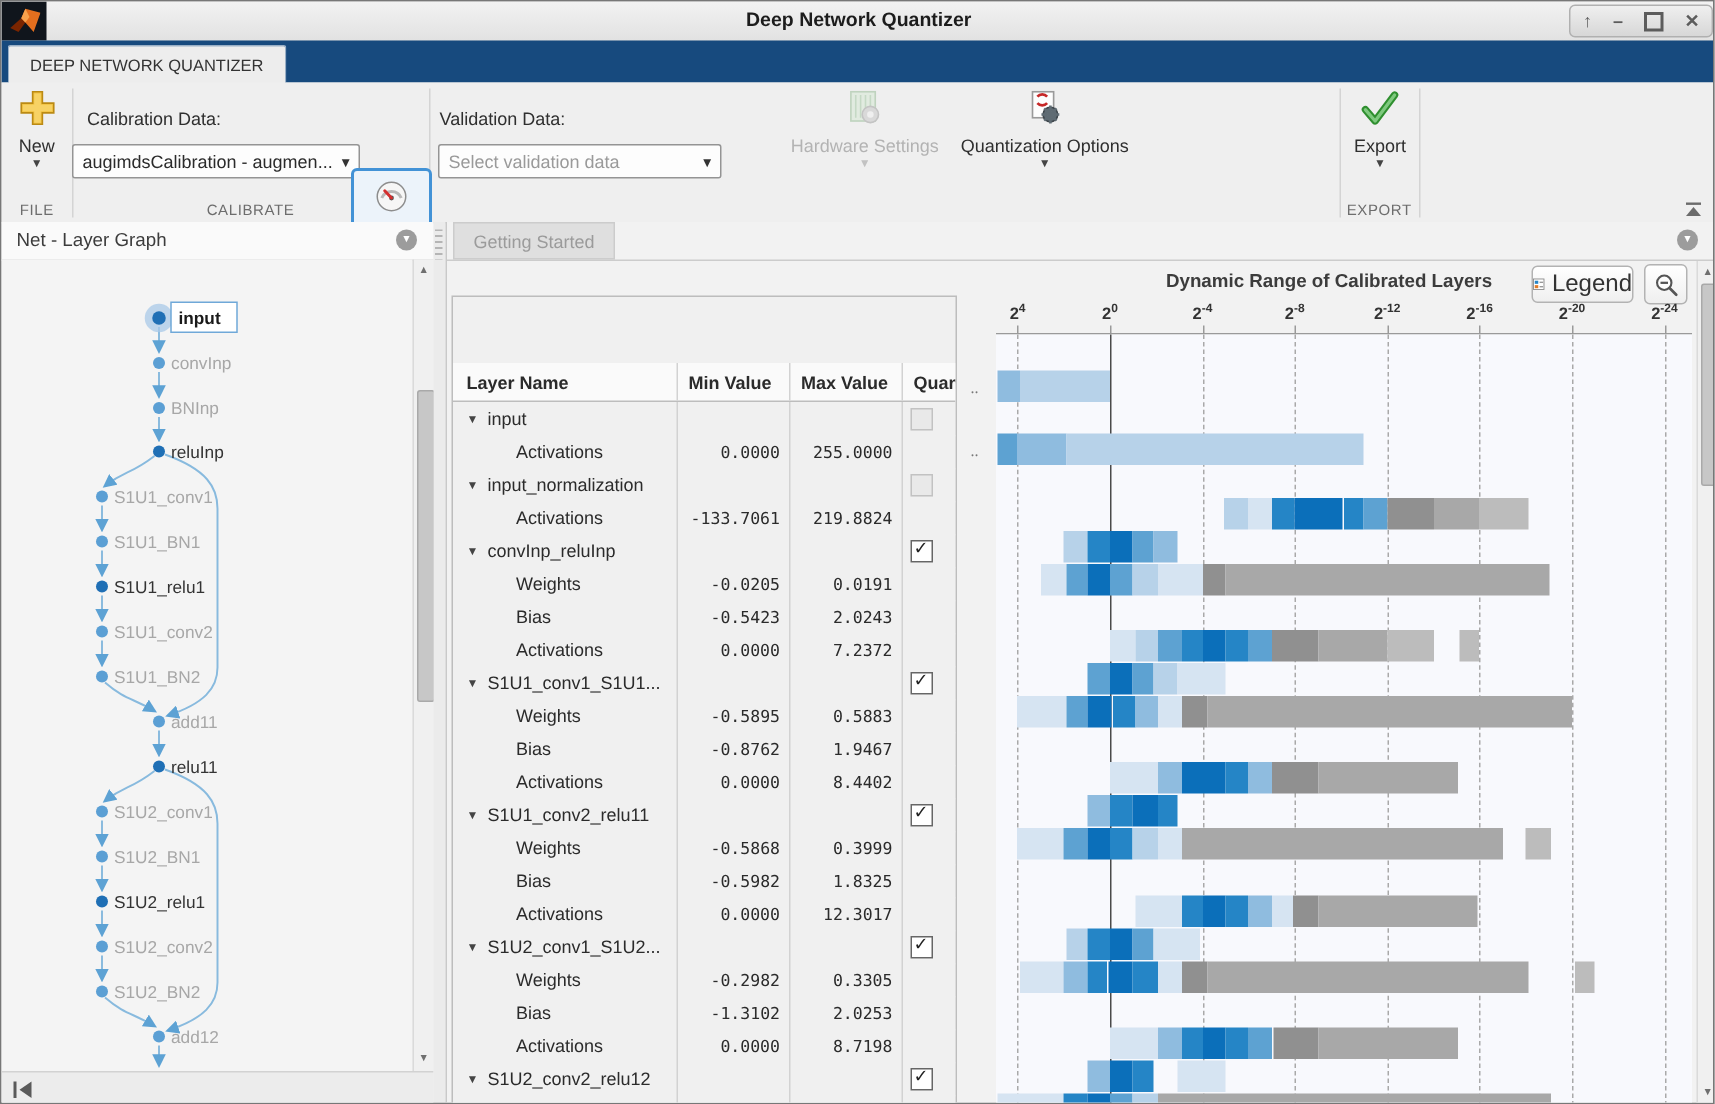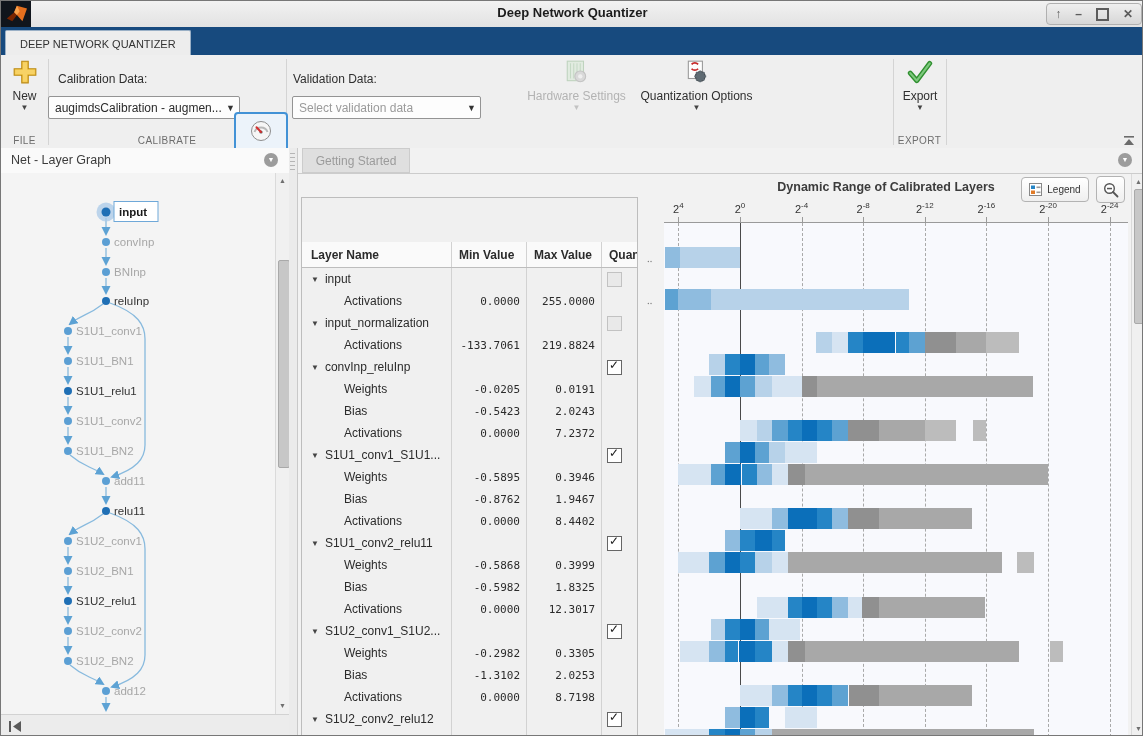"Legend" #legend-btn { font-size: 10px -> 16px }
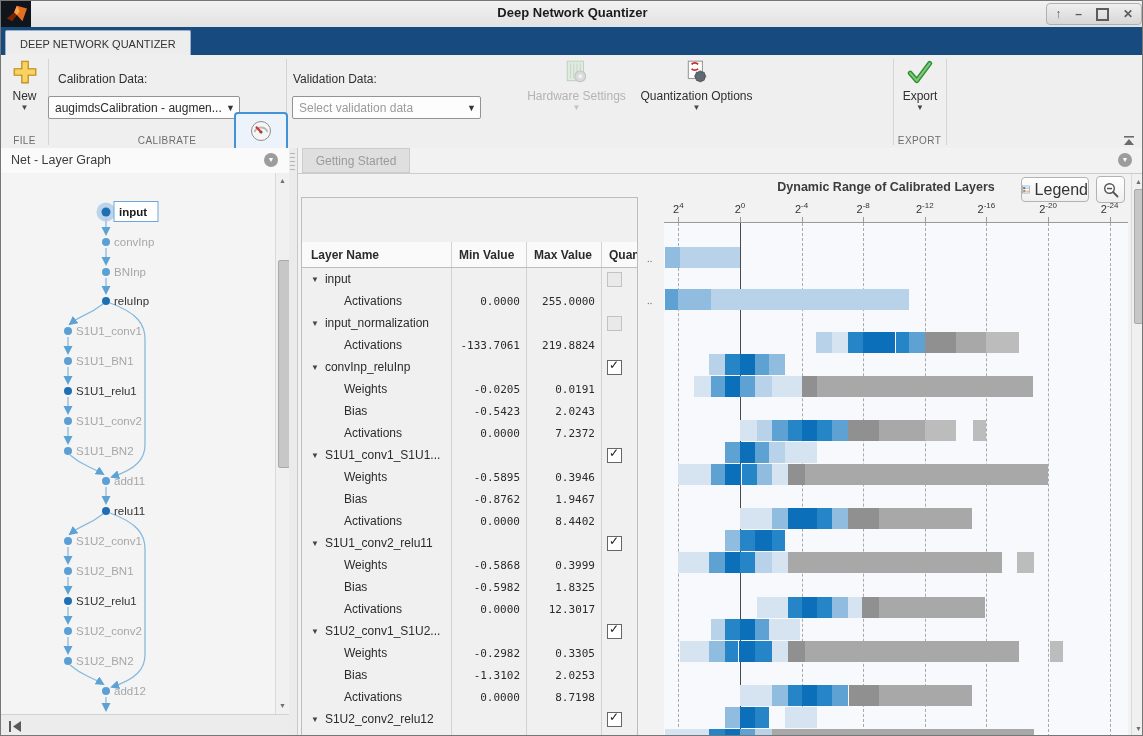"24" .ticklabel { font-weight: none -> bold }
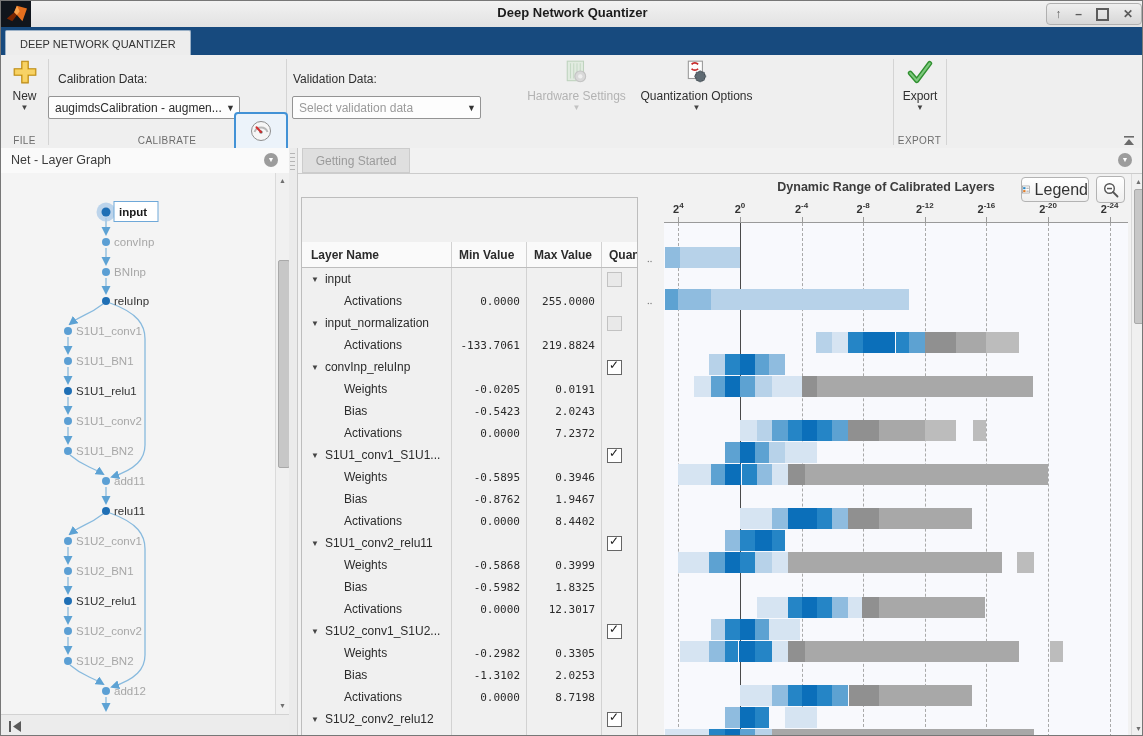"0.3946" div.tcell { text: 0.3946 -> 0.5883 }
